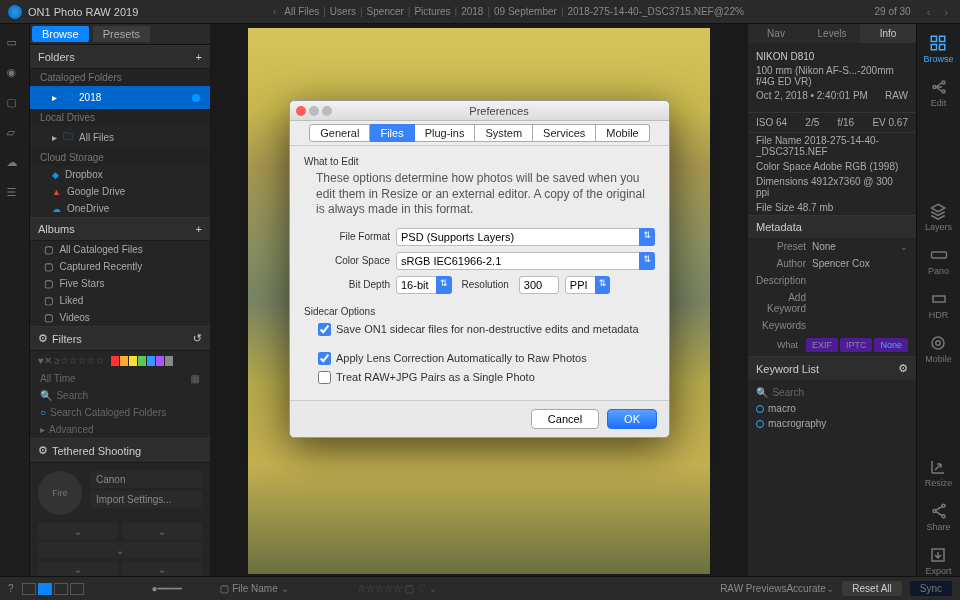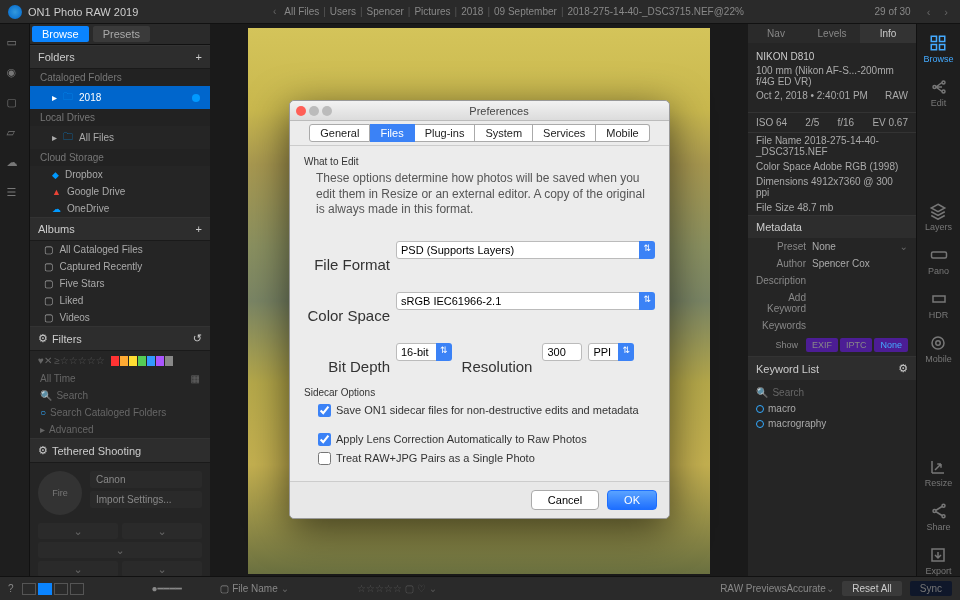"File Format" .modal .frow .flbl { font-size: 15px -> 10px; margin-top: 28px -> none }
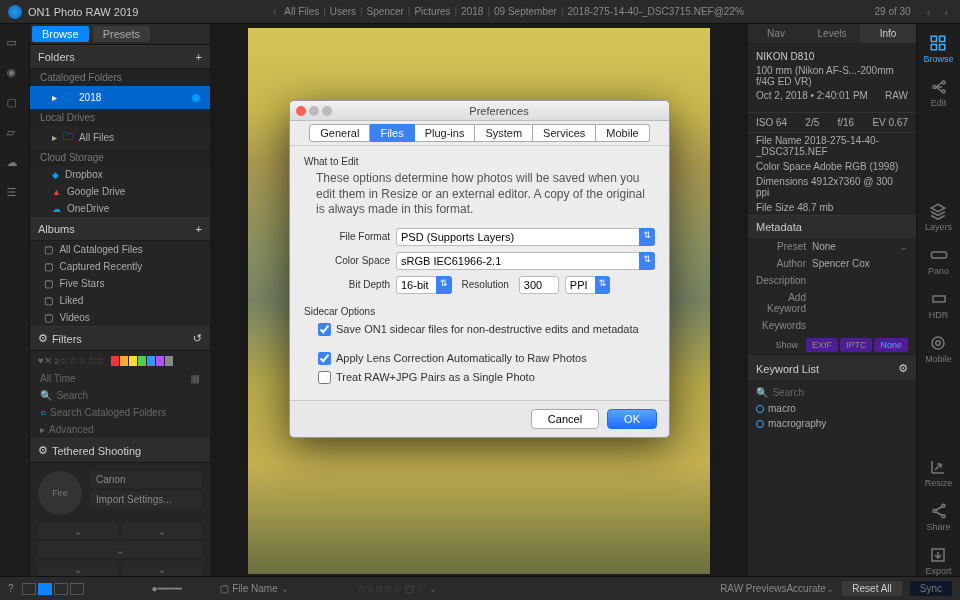"Show" span.lbl0 { text: Show -> What }
